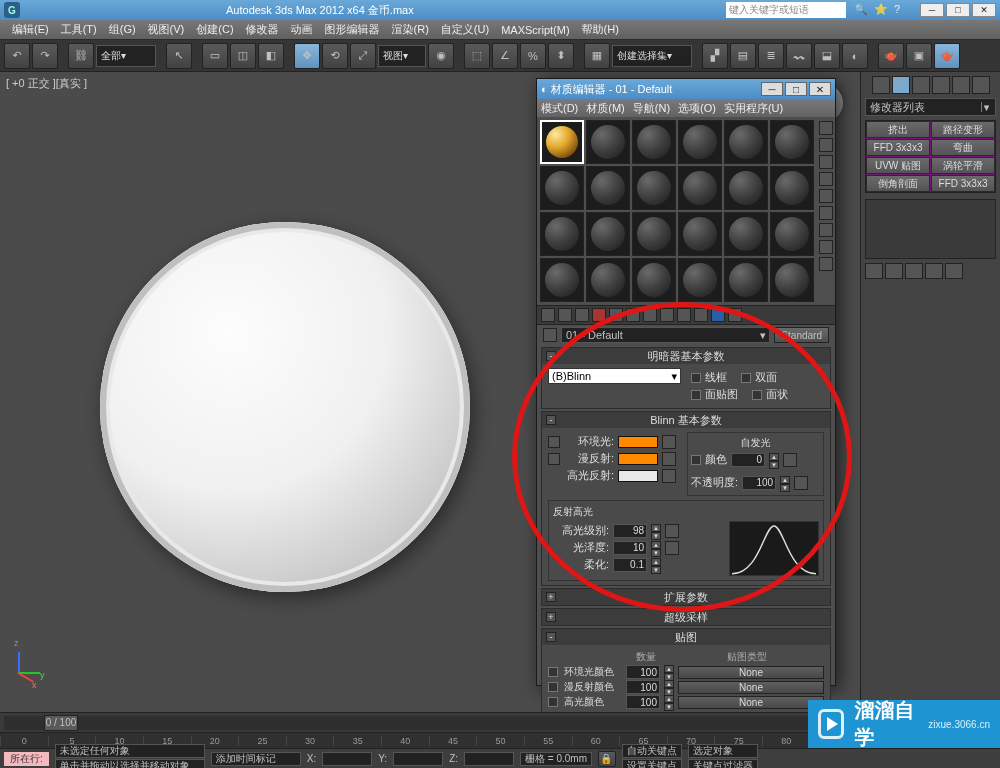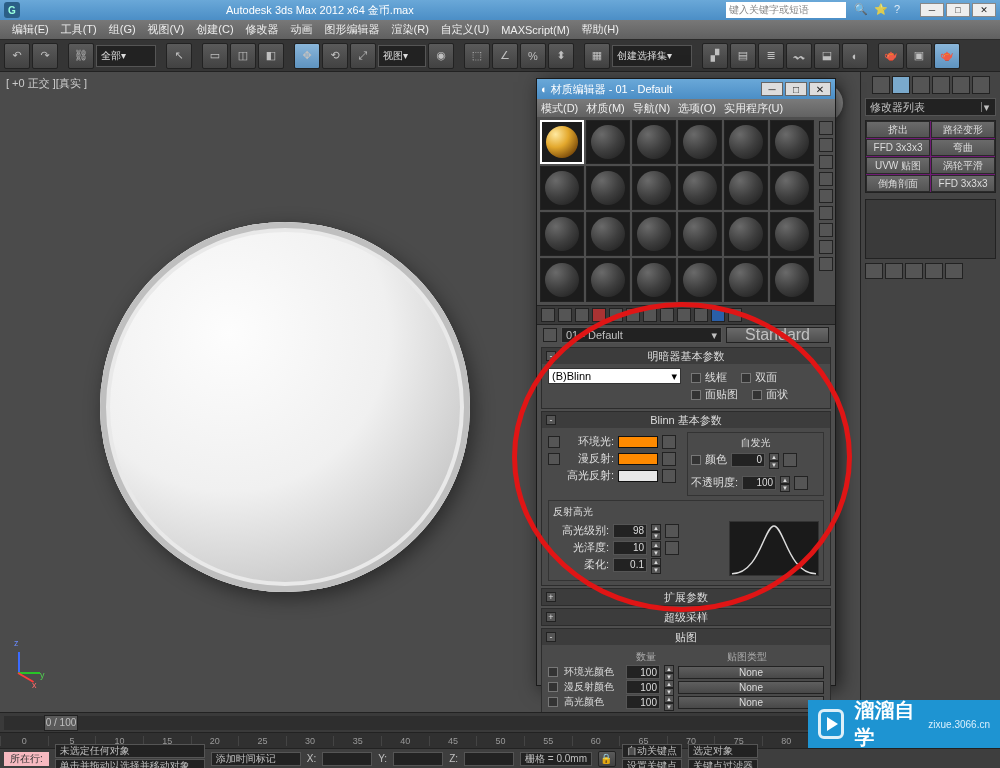"Standard" .namebox .typebtn { font-size: 16px -> 10px; padding: 0 18px -> 0 6px }
